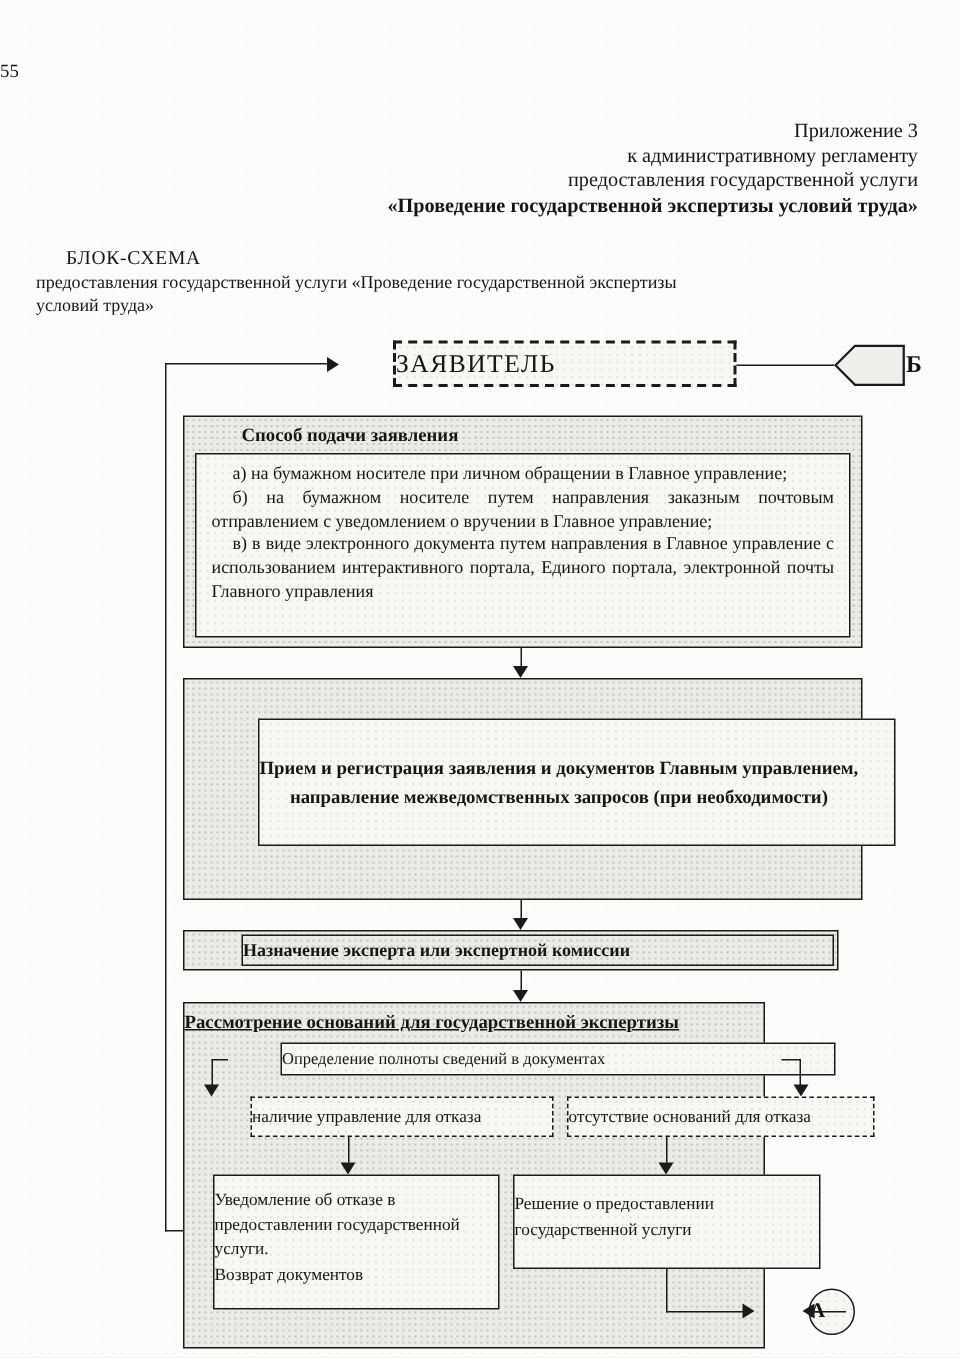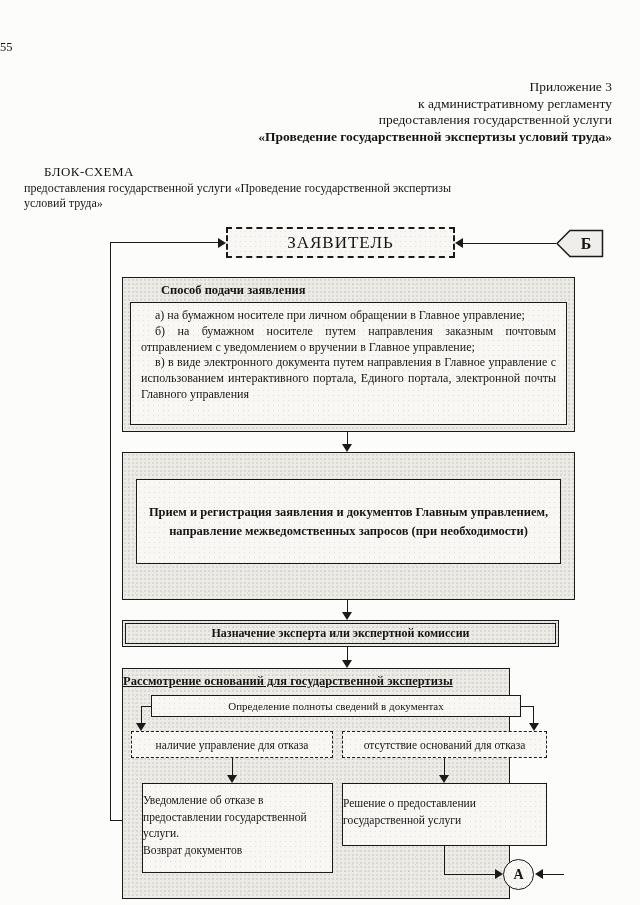"ЗАЯВИТЕЛЬ" .flex-c { justify-content: center -> flex-start; margin-left: none -> 36px }
